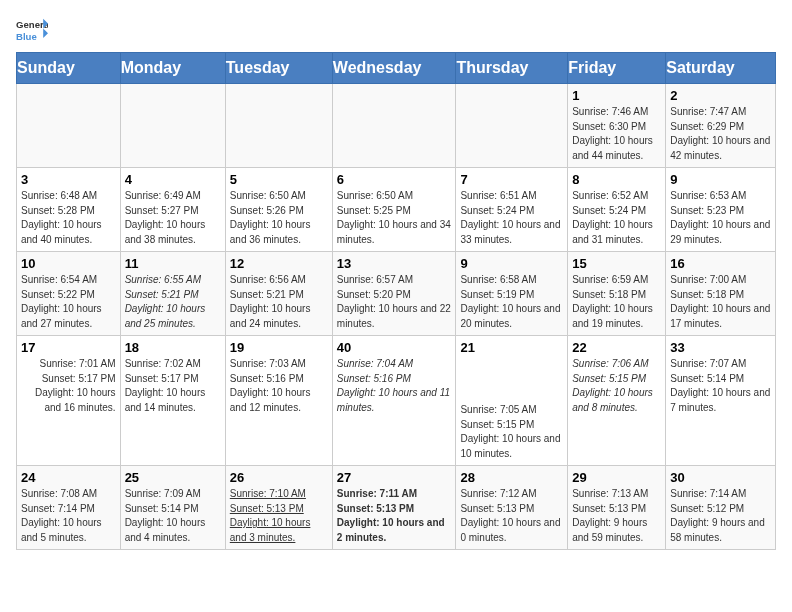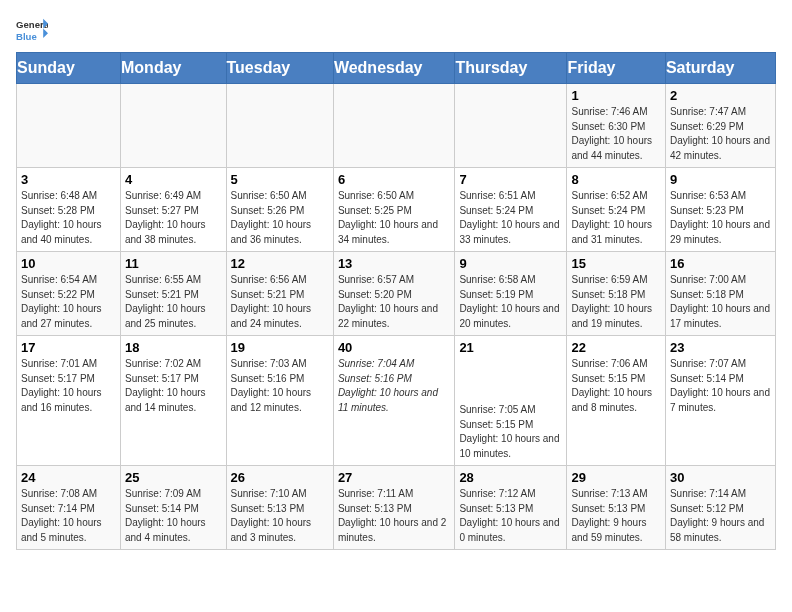"Sunrise: 6:55 AM" div.day-info { font-style: none -> italic }
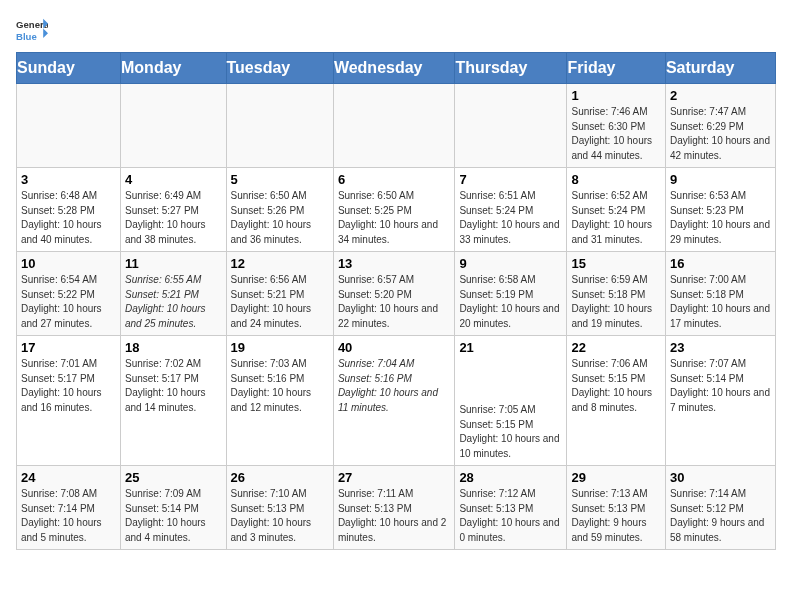"23" span.day-number { text: 23 -> 33 }
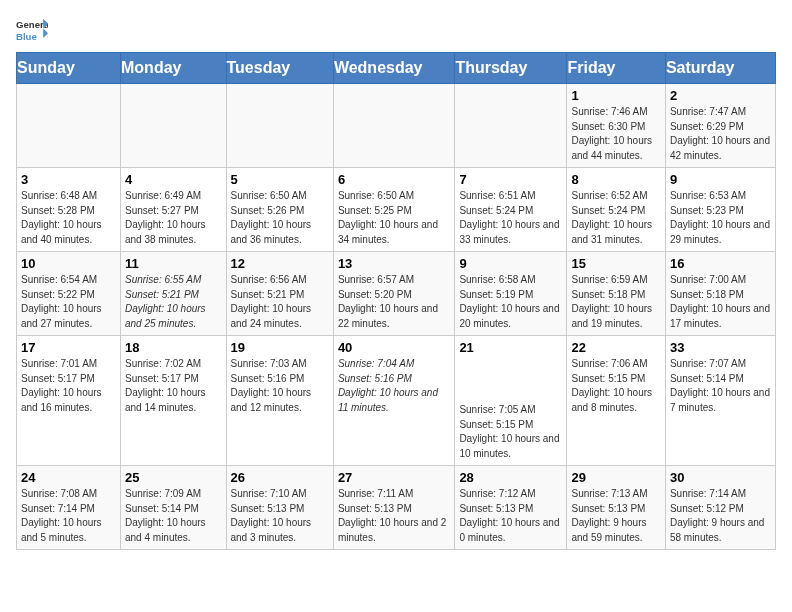"Sunrise: 7:01 AM" div.day-info { text-align: none -> right }
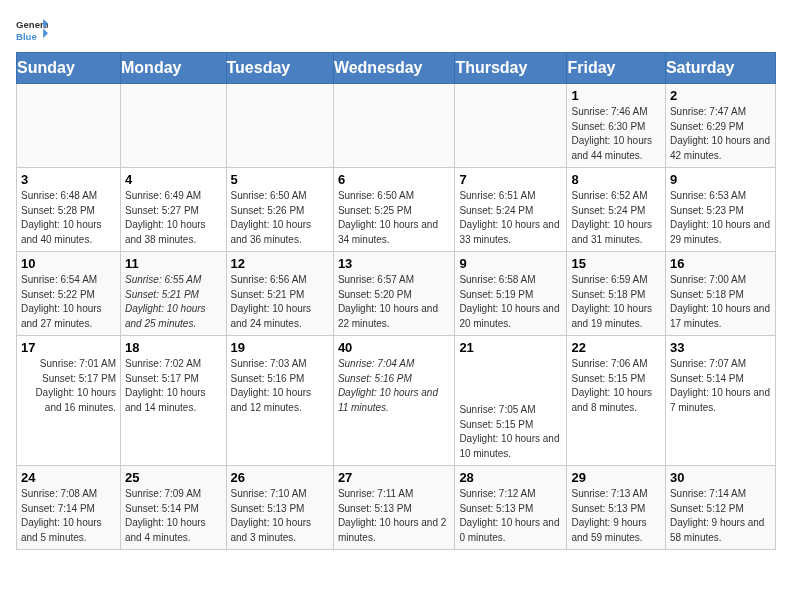"Sunrise: 7:06 AM" div.day-info { font-style: none -> italic }
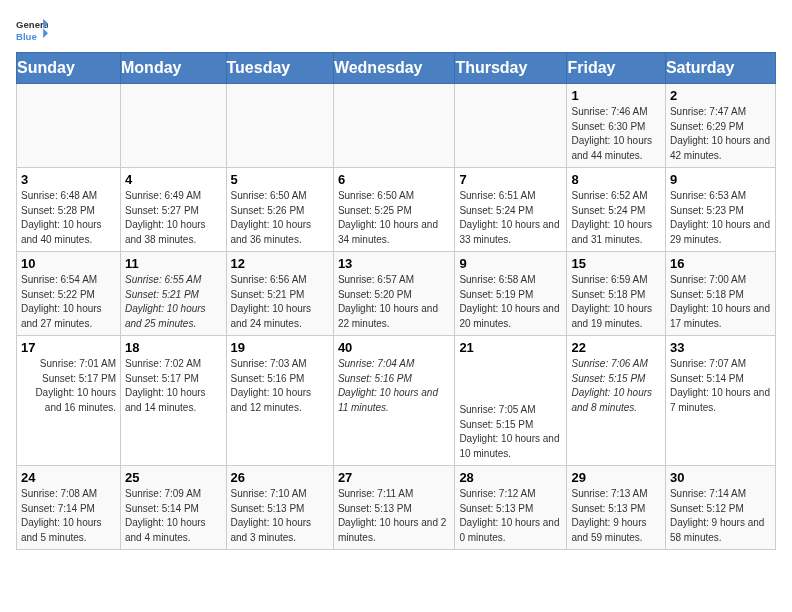"Sunrise: 7:10 AM" div.day-info { text-decoration: none -> underline }
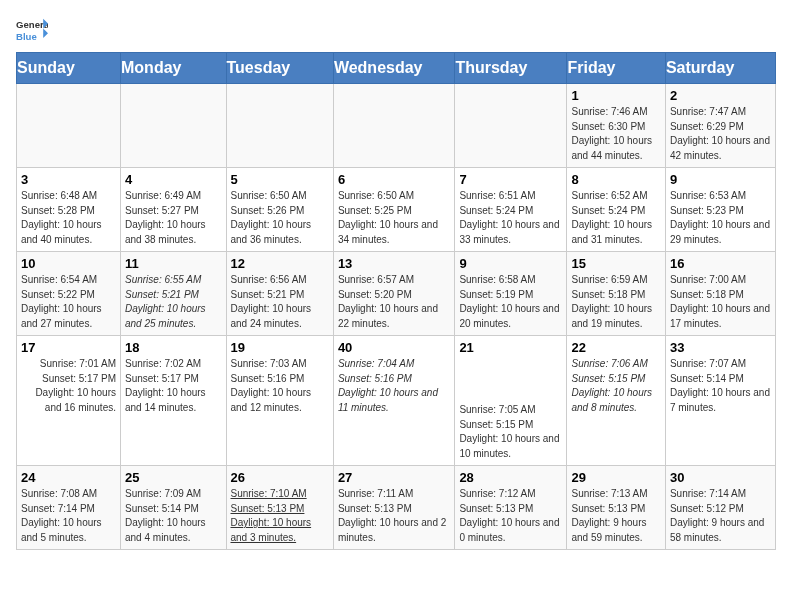"Sunrise: 7:11 AM" div.day-info { font-weight: none -> bold }
